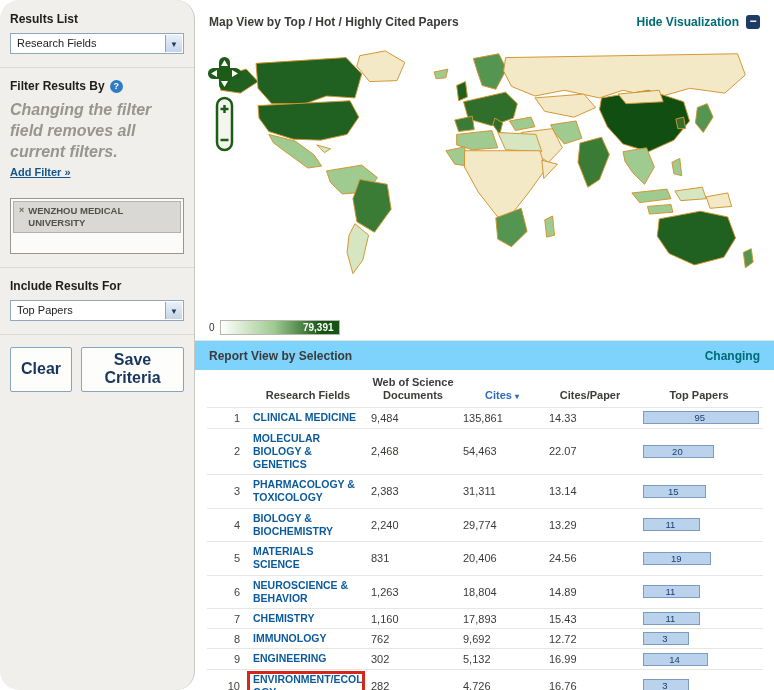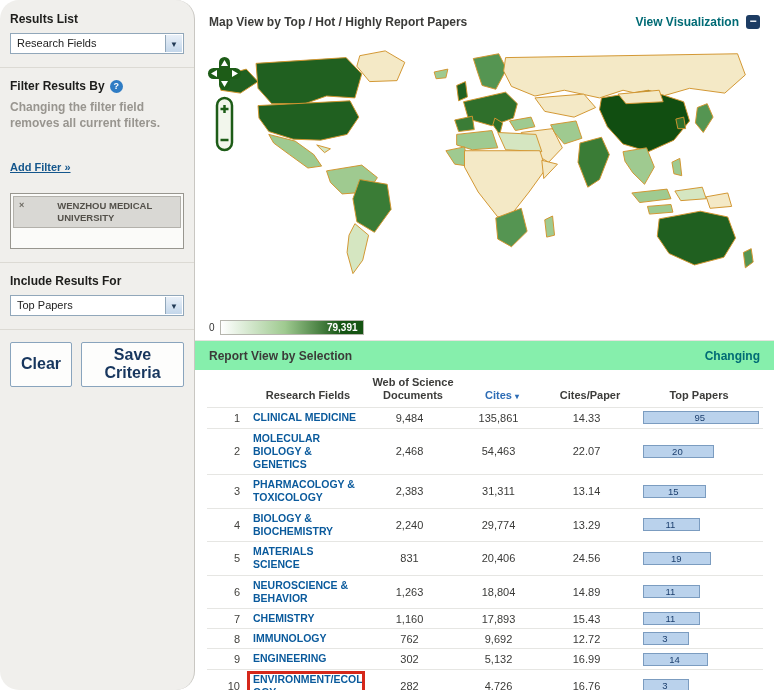"Map View by Top /" span.map-title { text: Report -> Cited }
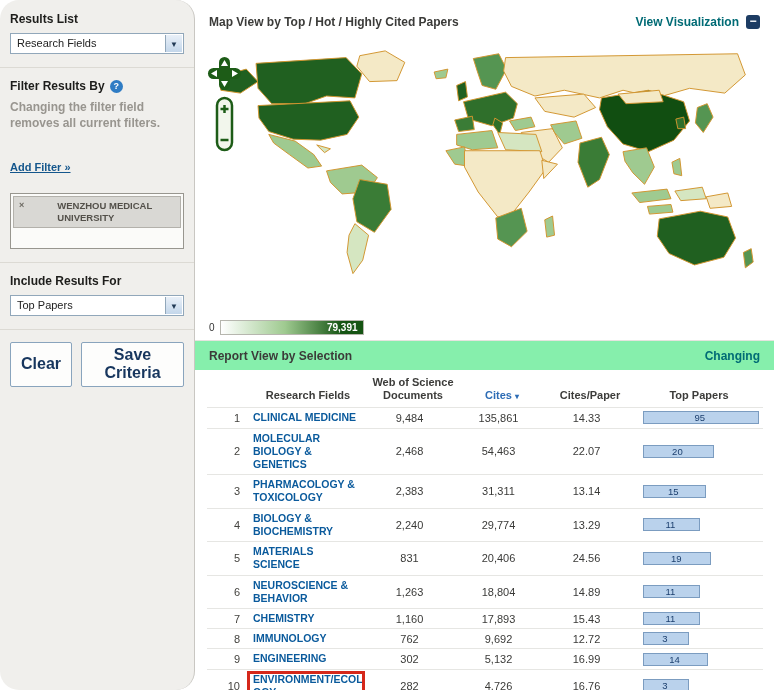"View Visualization" span.teal-link { text: View -> Hide }
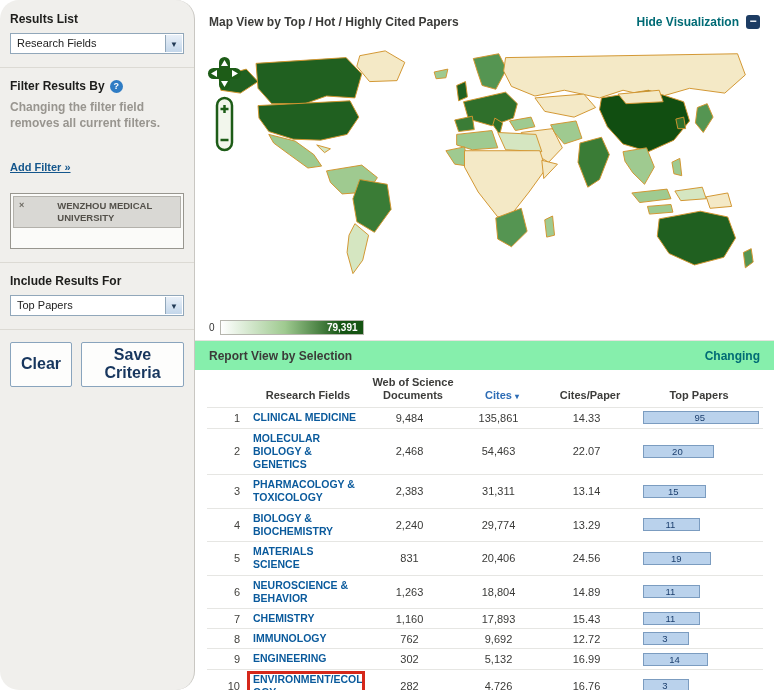"Changing the filter field removes" .note { font-size: 12px -> 16px; font-style: none -> italic; margin-bottom: 26px -> none }
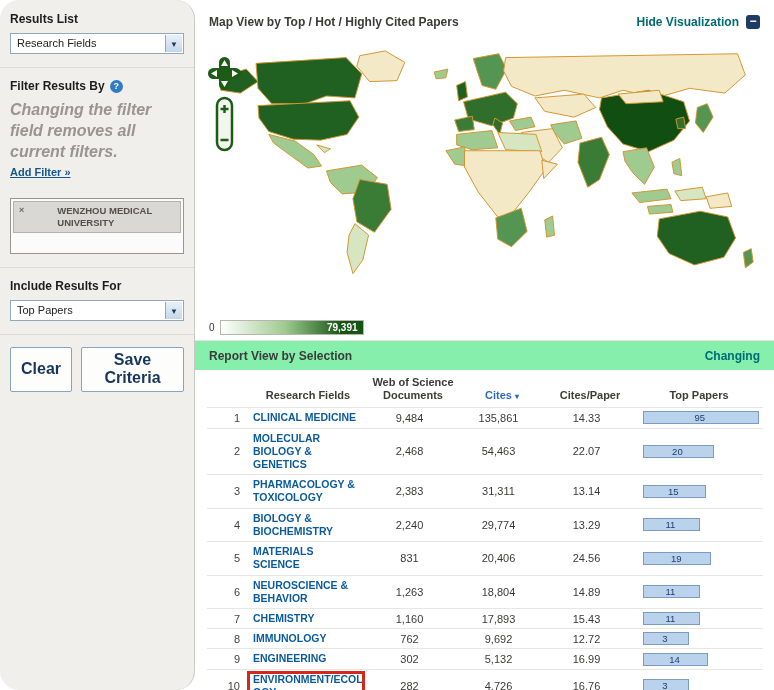"WENZHOU MEDICAL UNIVERSITY" .tag .txt { margin-left: 29px -> none }
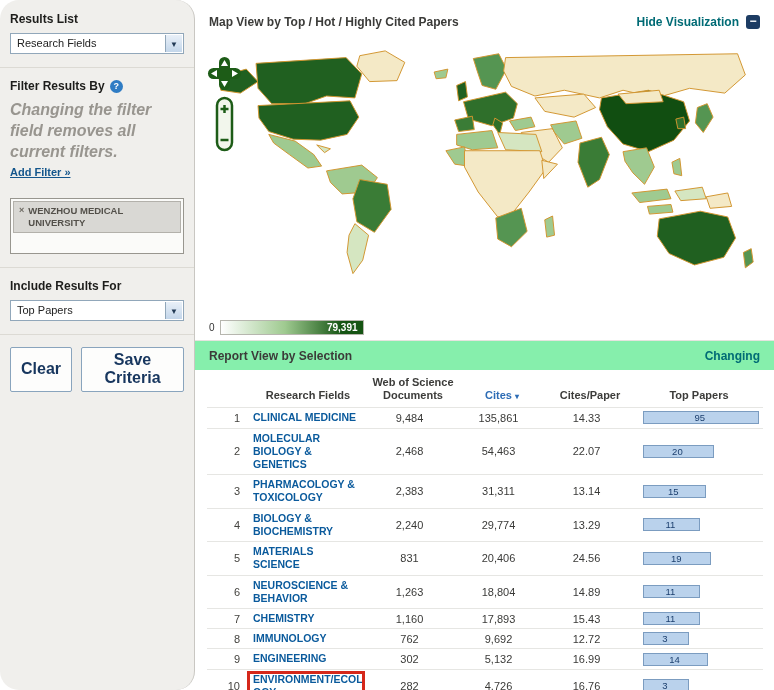"79,391" .grad { width: 144px -> 120px }
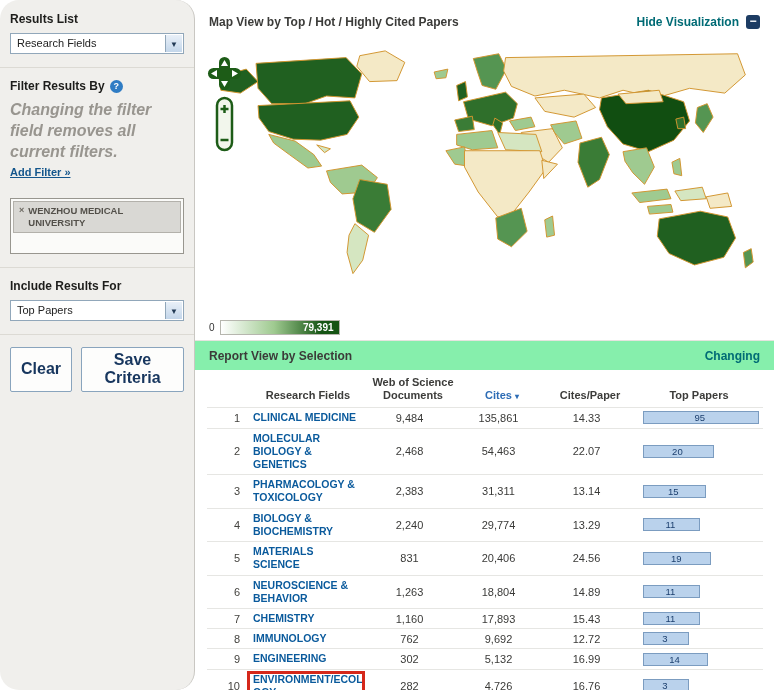"Report View by Selection" .report-header { background: #86efac -> #7dd3fc }
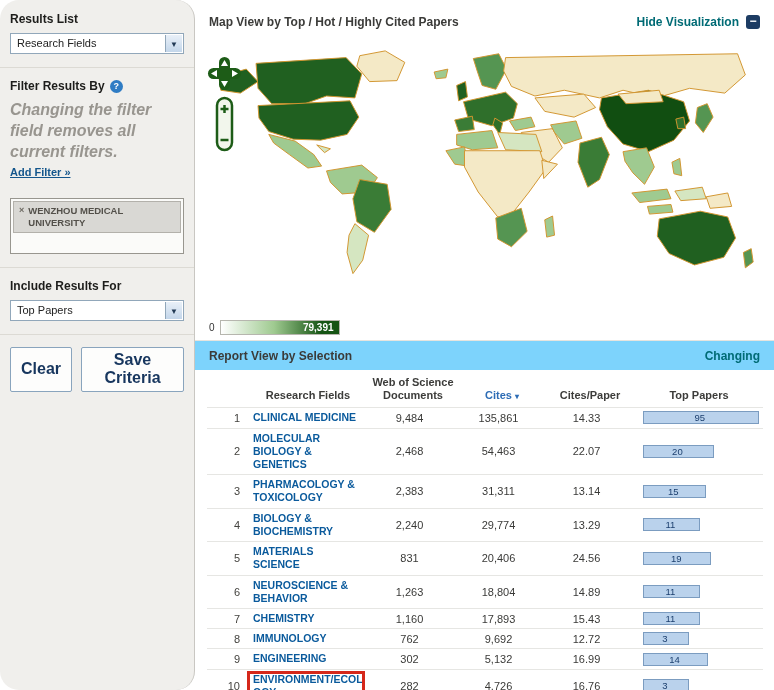"9,484" td.num { text-align: center -> left }
